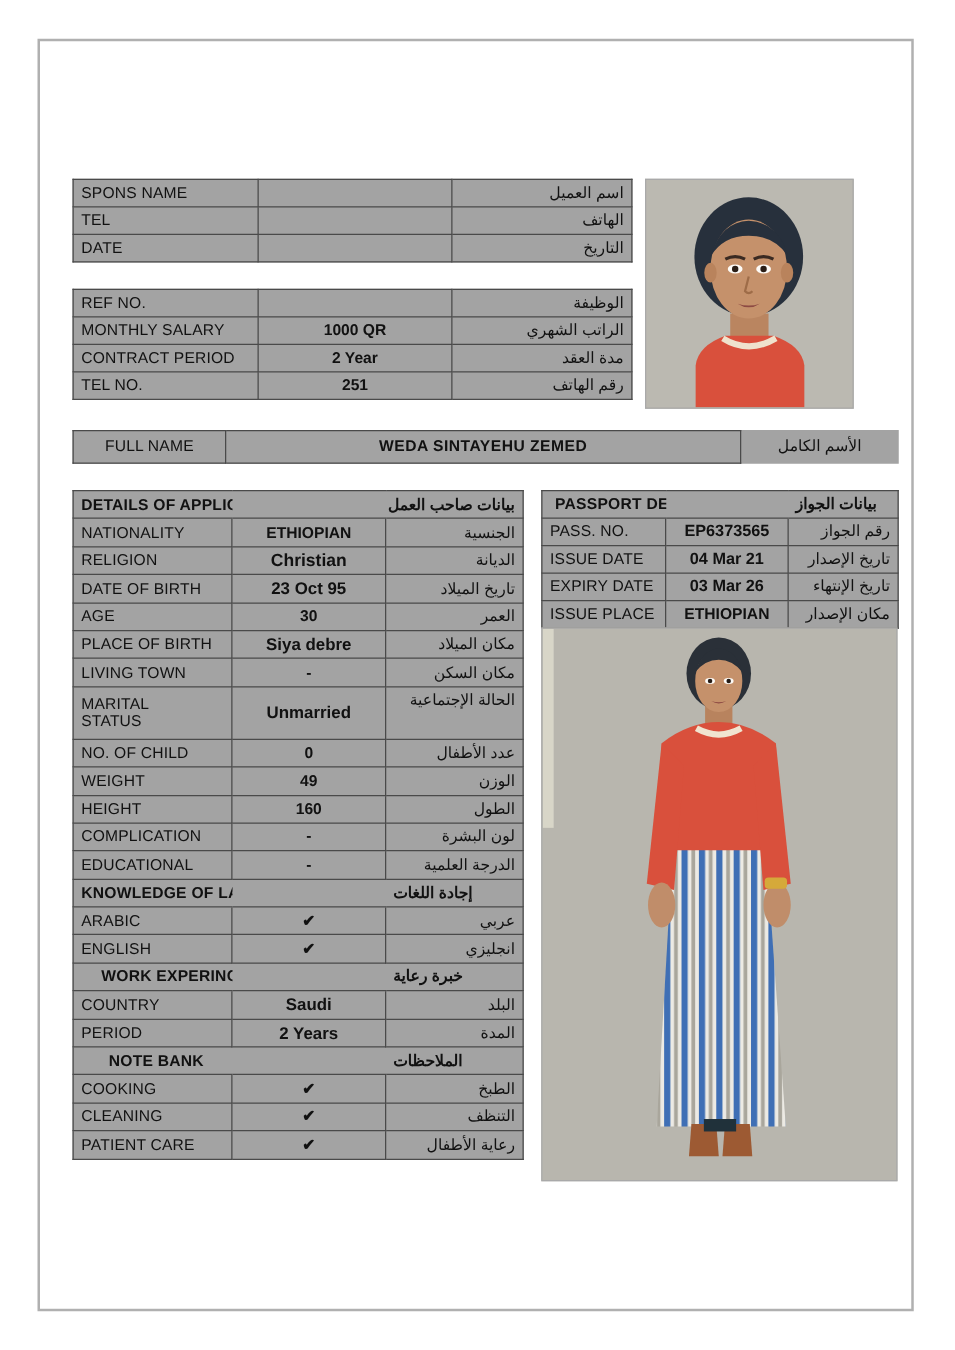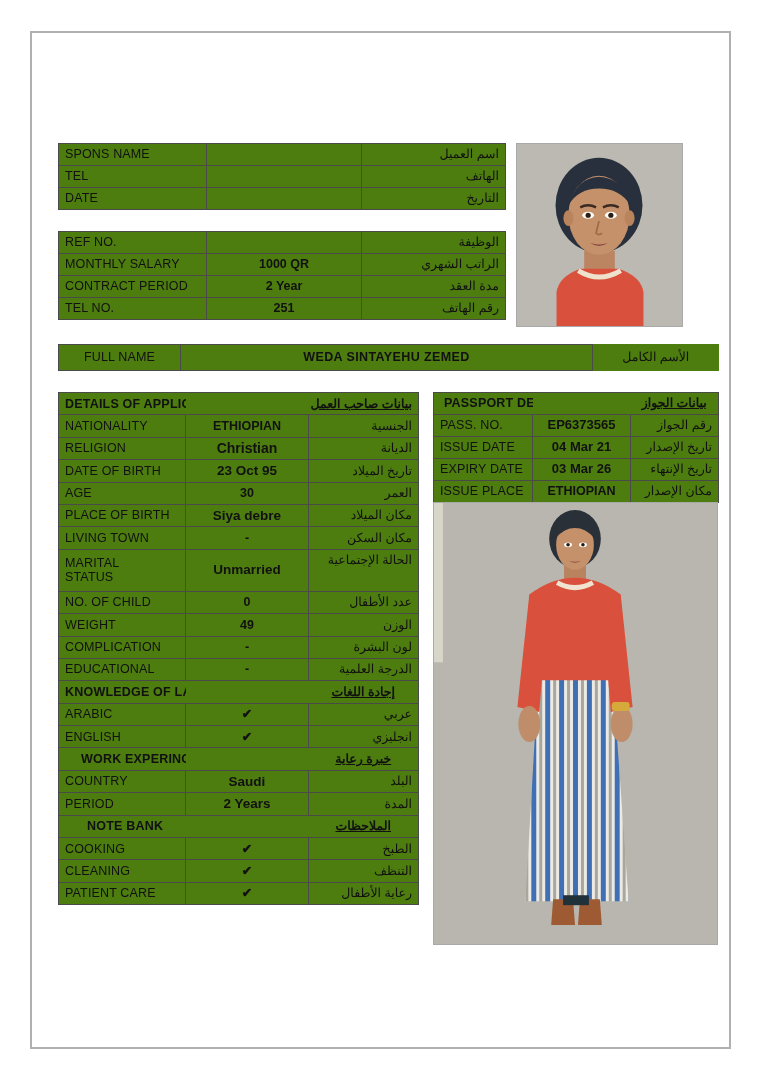"SPONS NAME" .tbl { background: #4d7c0f -> #a3a3a3 }
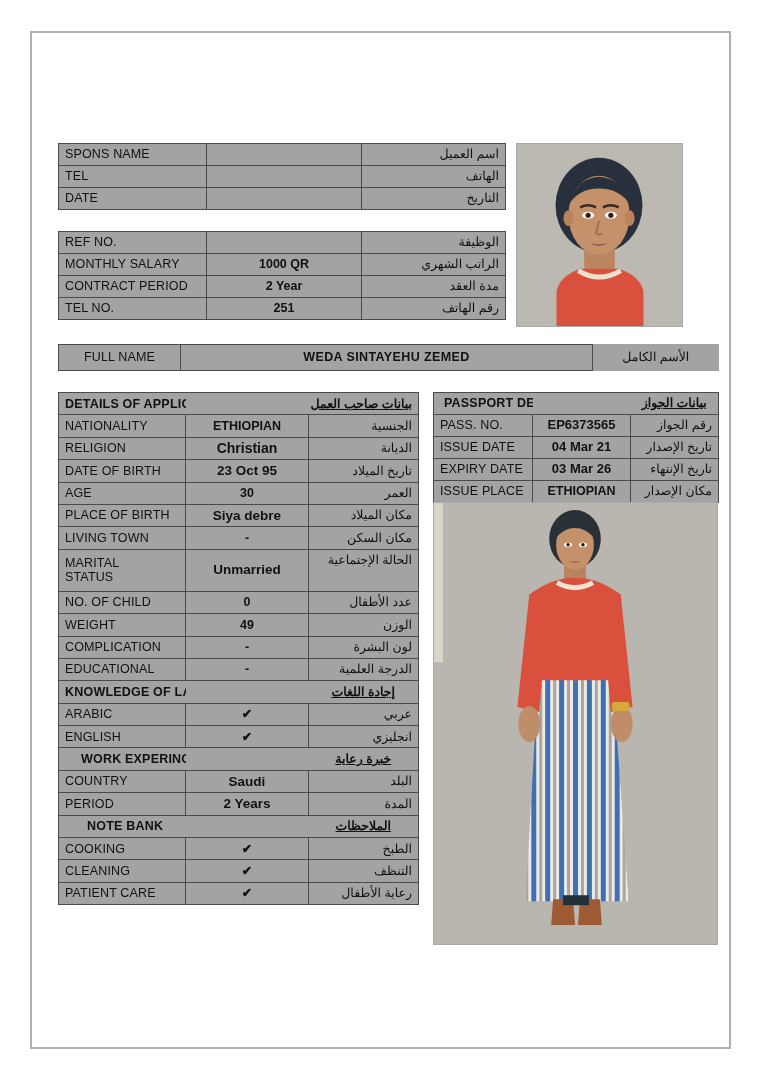"بيانات صاحب العمل" .ar-b { text-align: center -> left; text-decoration: underline -> none }
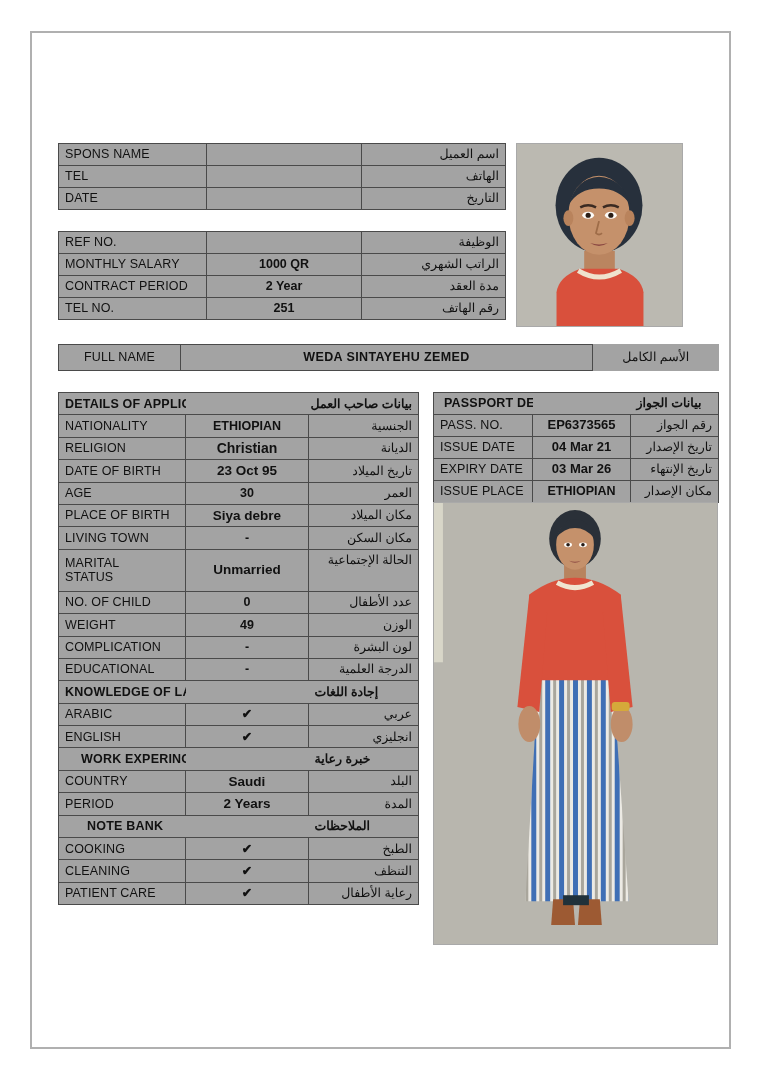"HEIGHT" tr { html: none -> <tr> <td>HEIGHT</td> <td>160</td> <td>الطول</td> </tr> }
